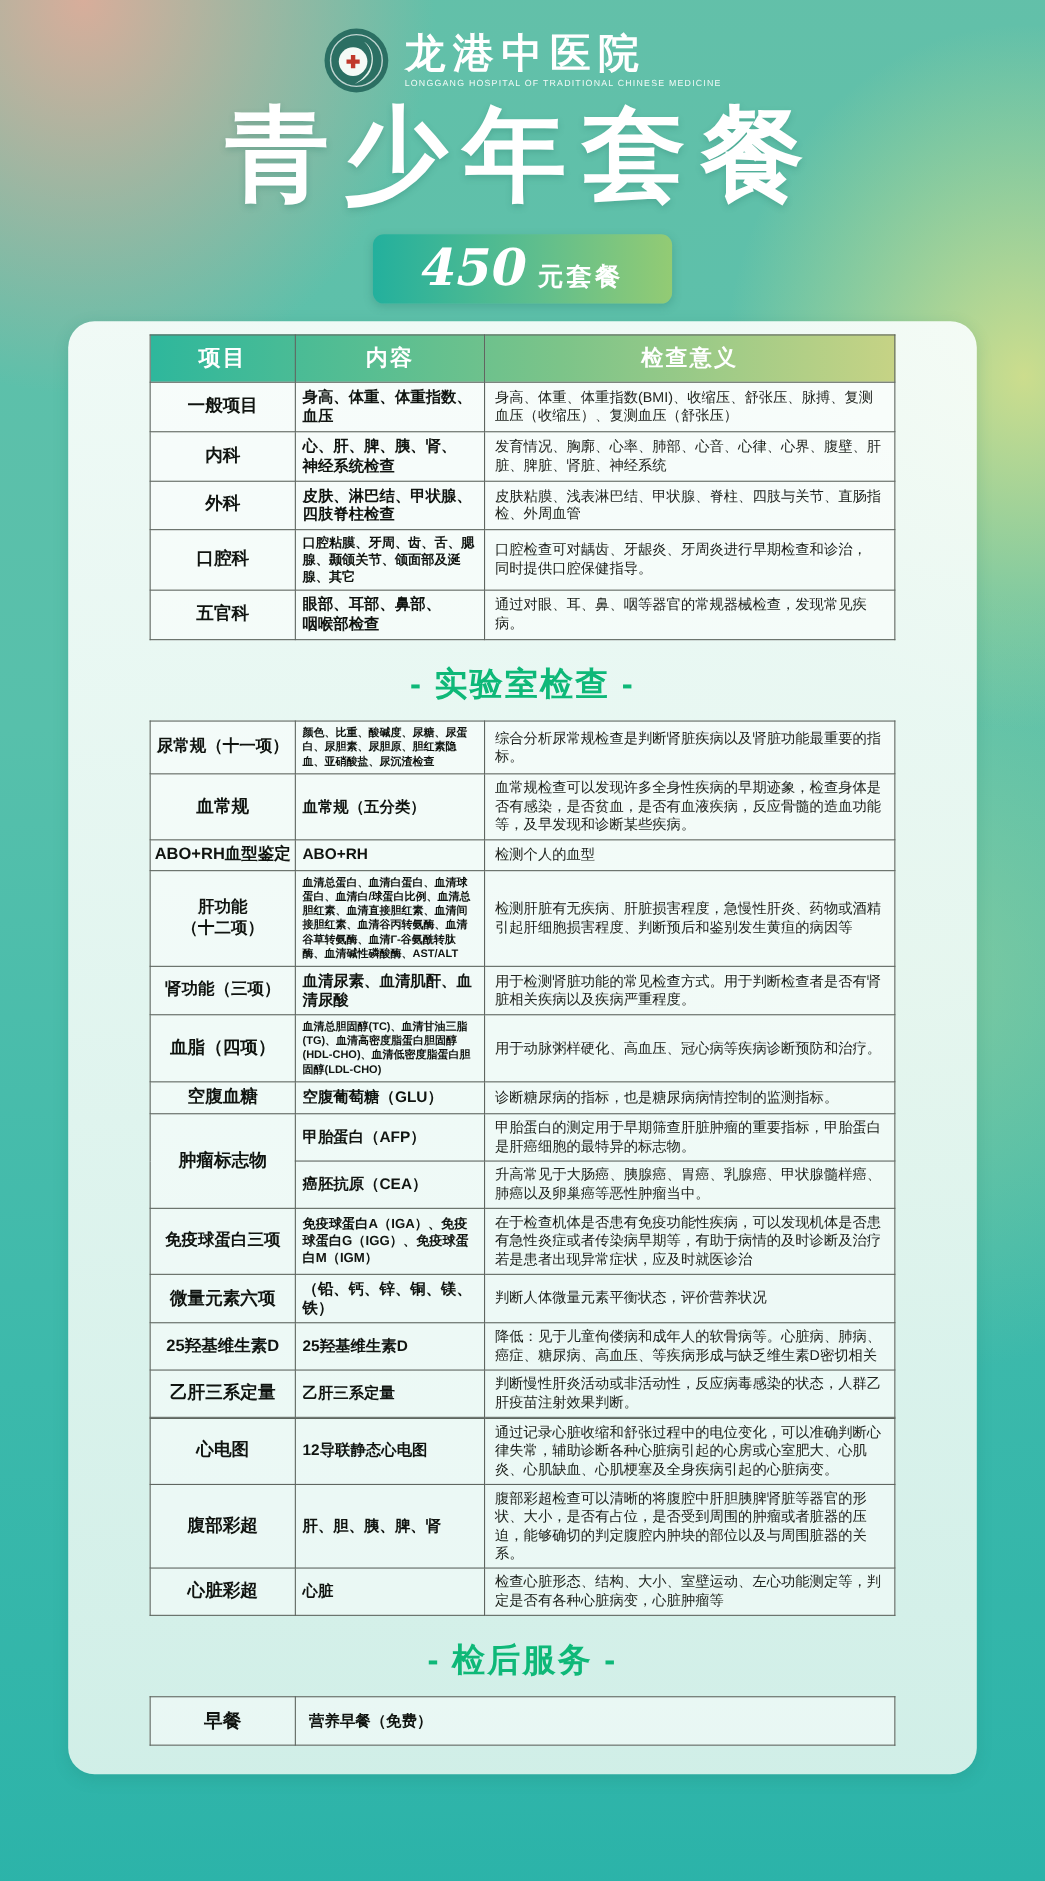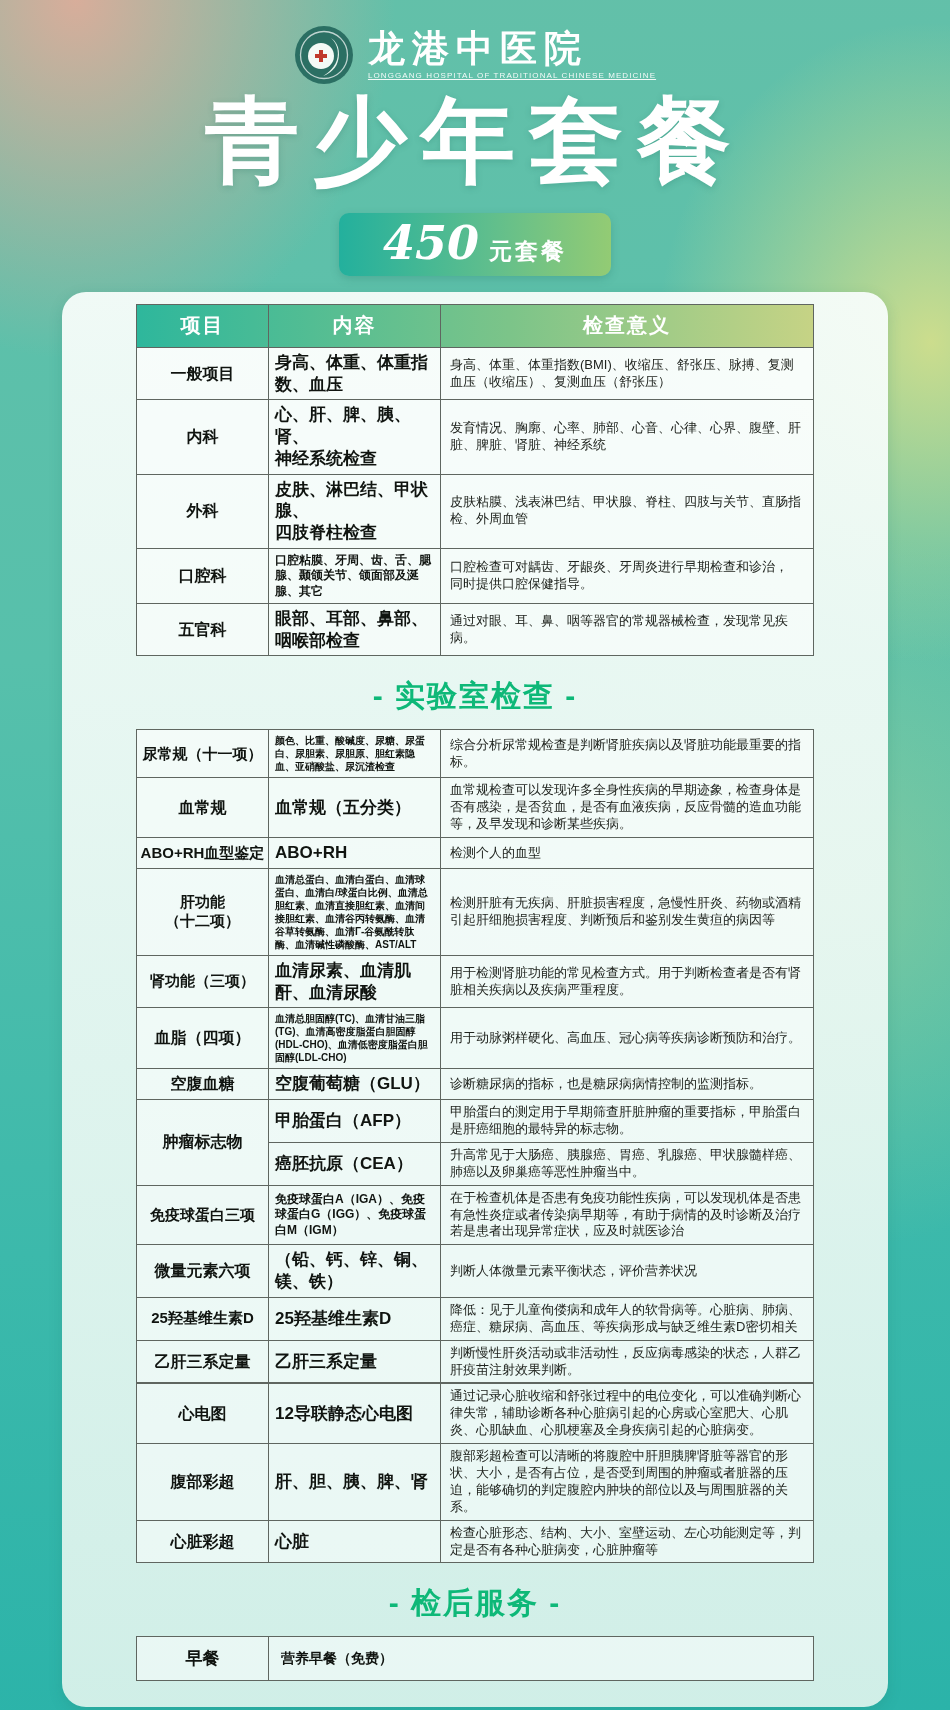"LONGGANG HOSPITAL OF TRADITIONAL CHINESE" .h-en { text-decoration: underline -> none }
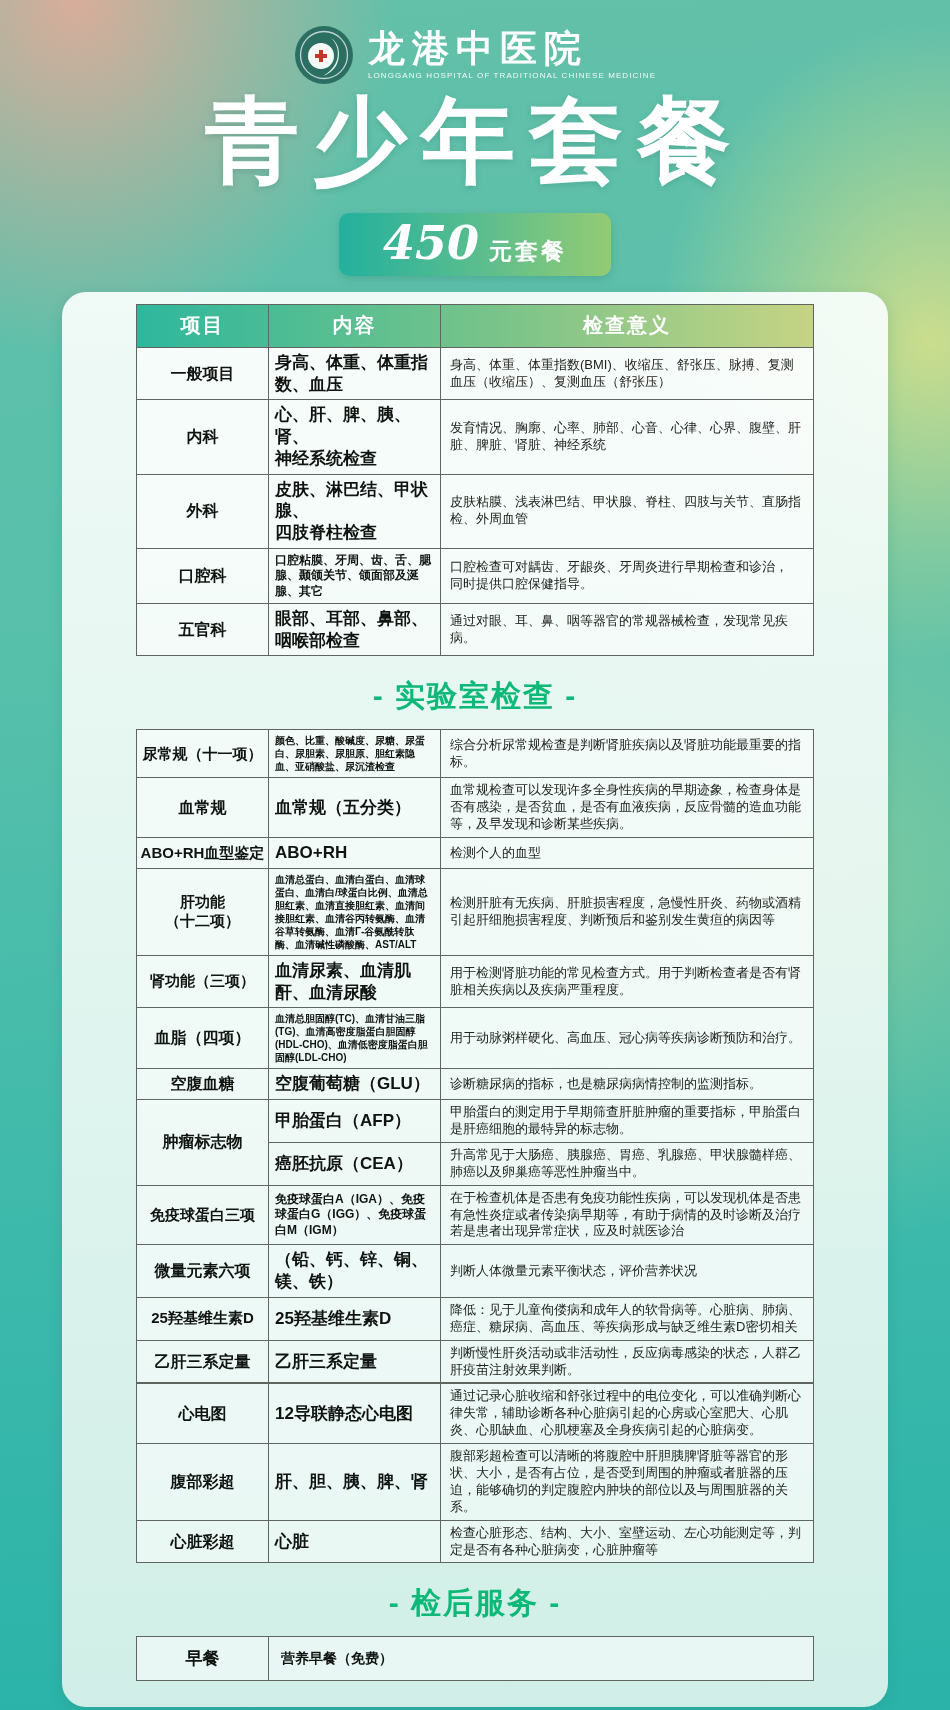"身高、体重、体重指数、血压" td.c-content { font-size: 17px -> 14px }
